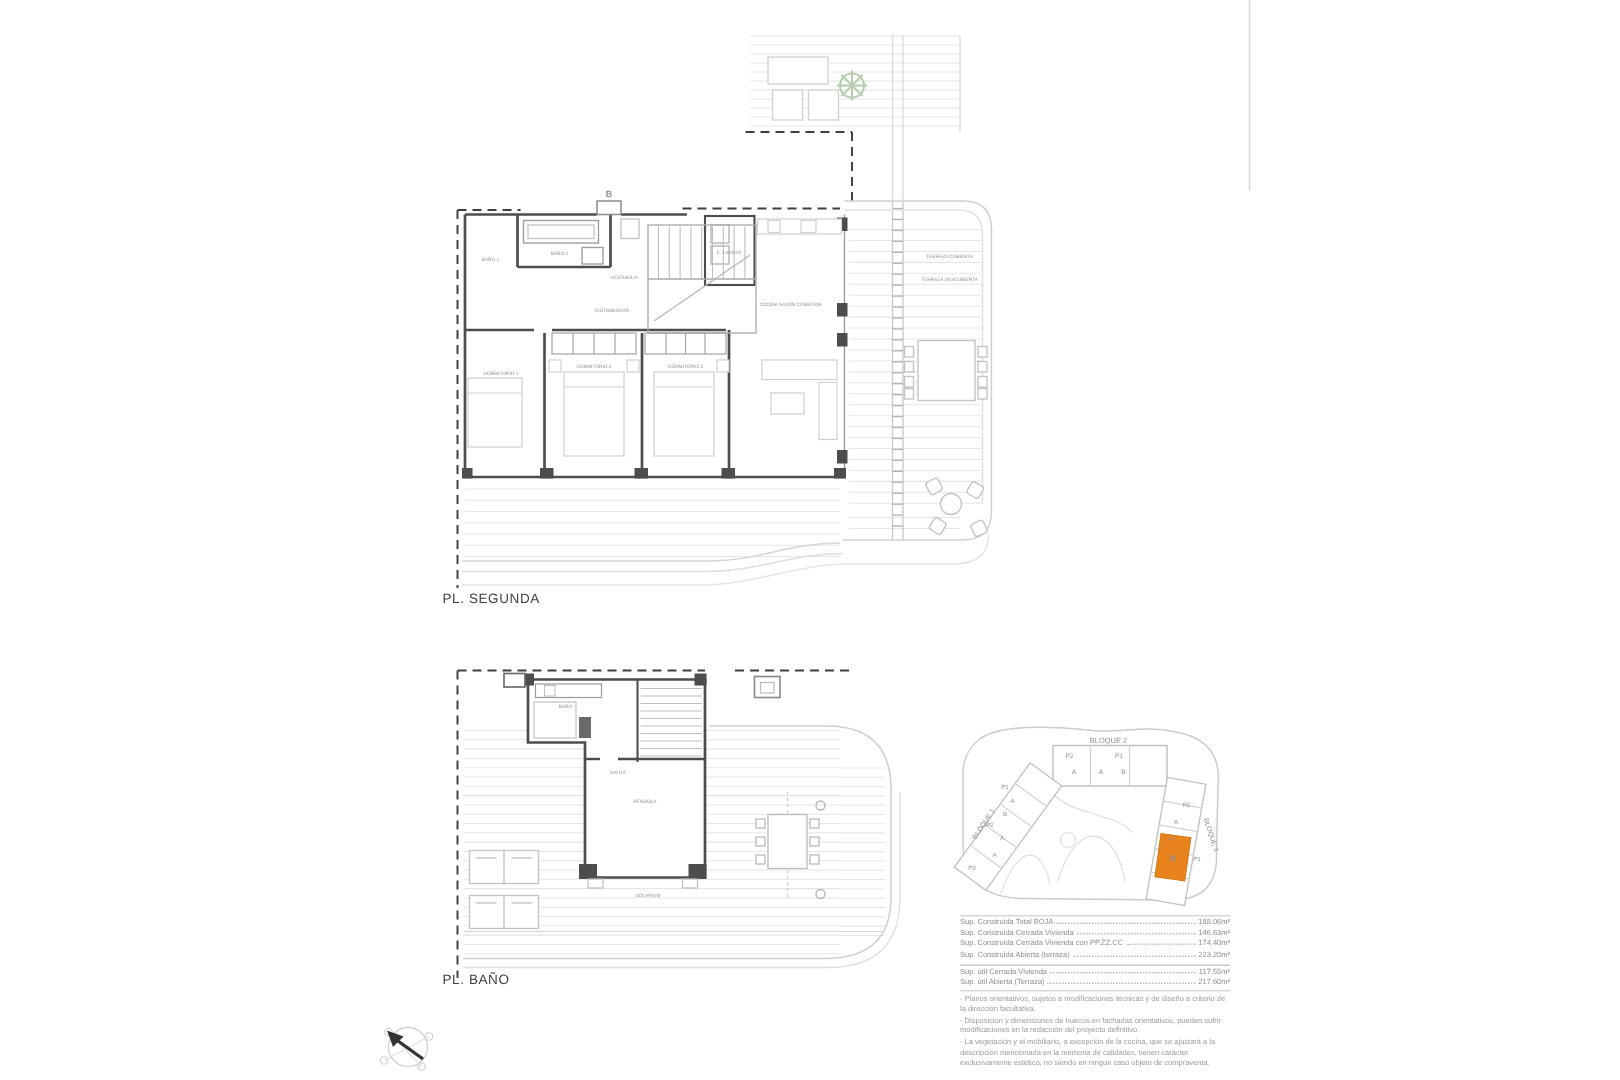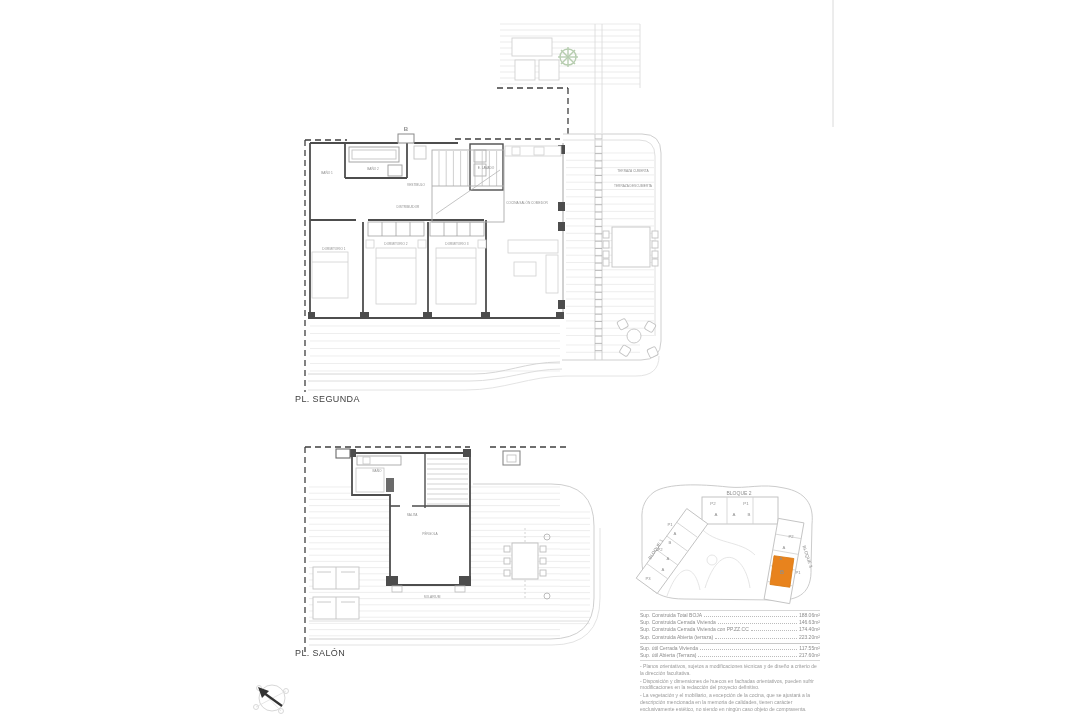"PL. SALÓN" div.plan-title { text: SALÓN -> BAÑO }
